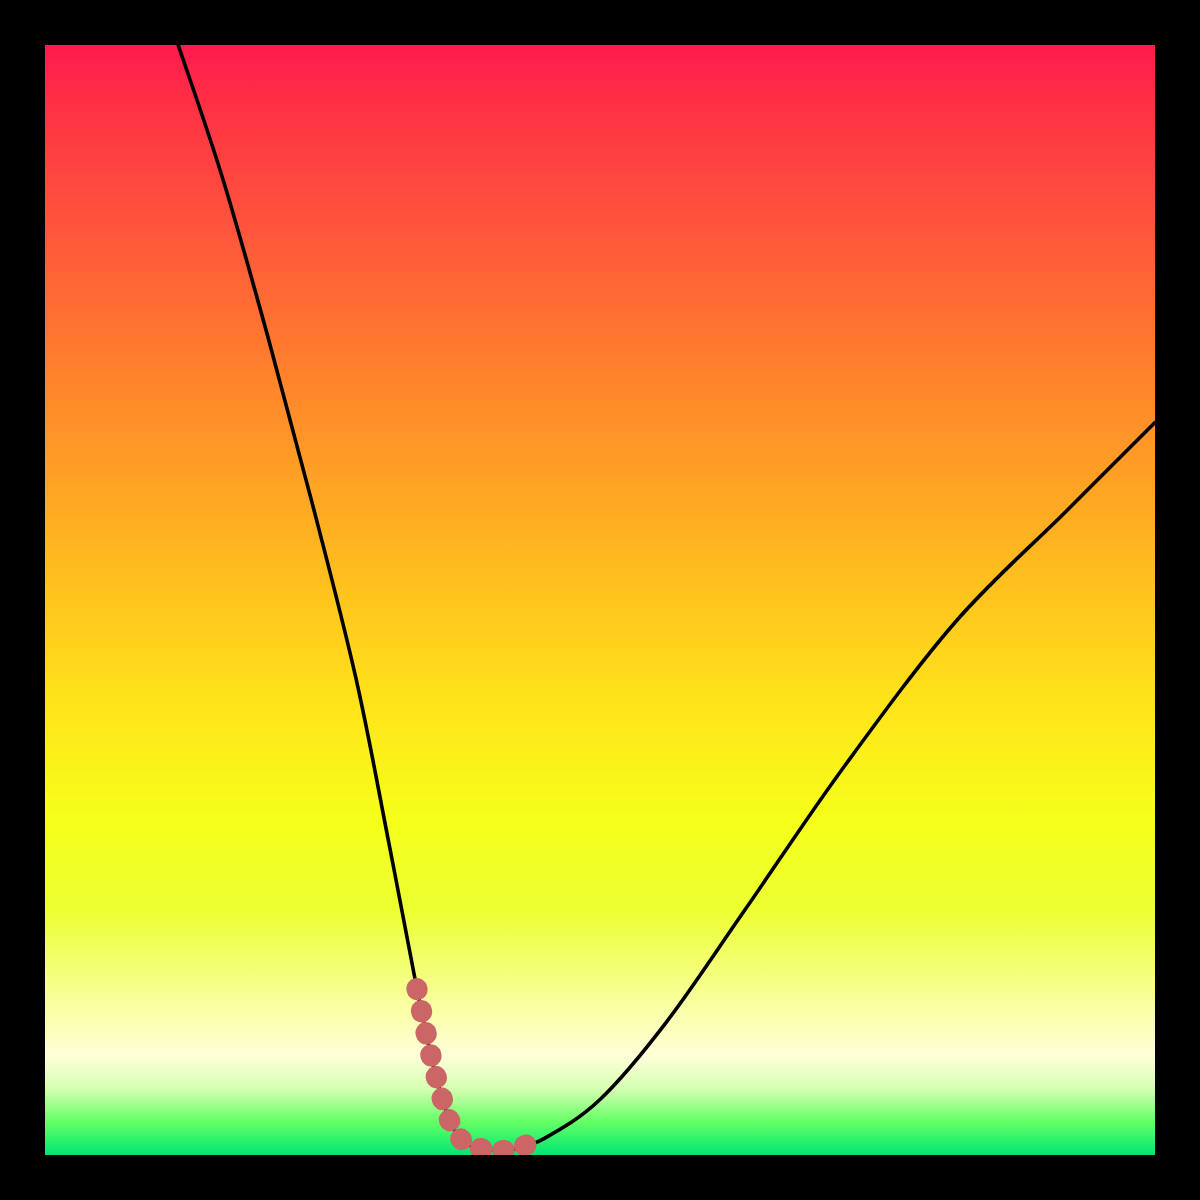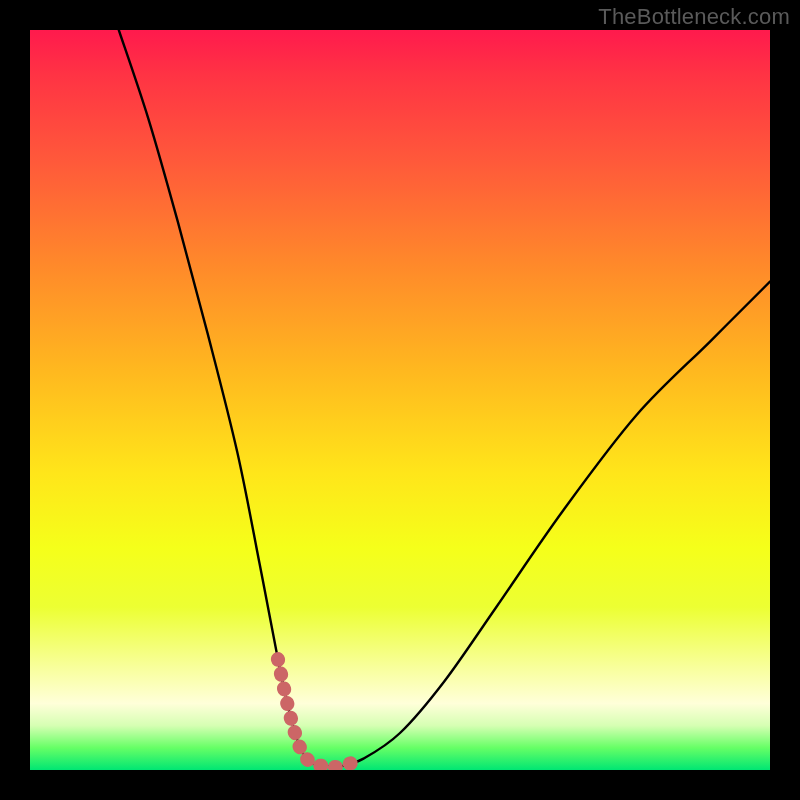"TheBottleneck.com" div.brand { html: <div>TheBottleneck.com</div> -> none }
